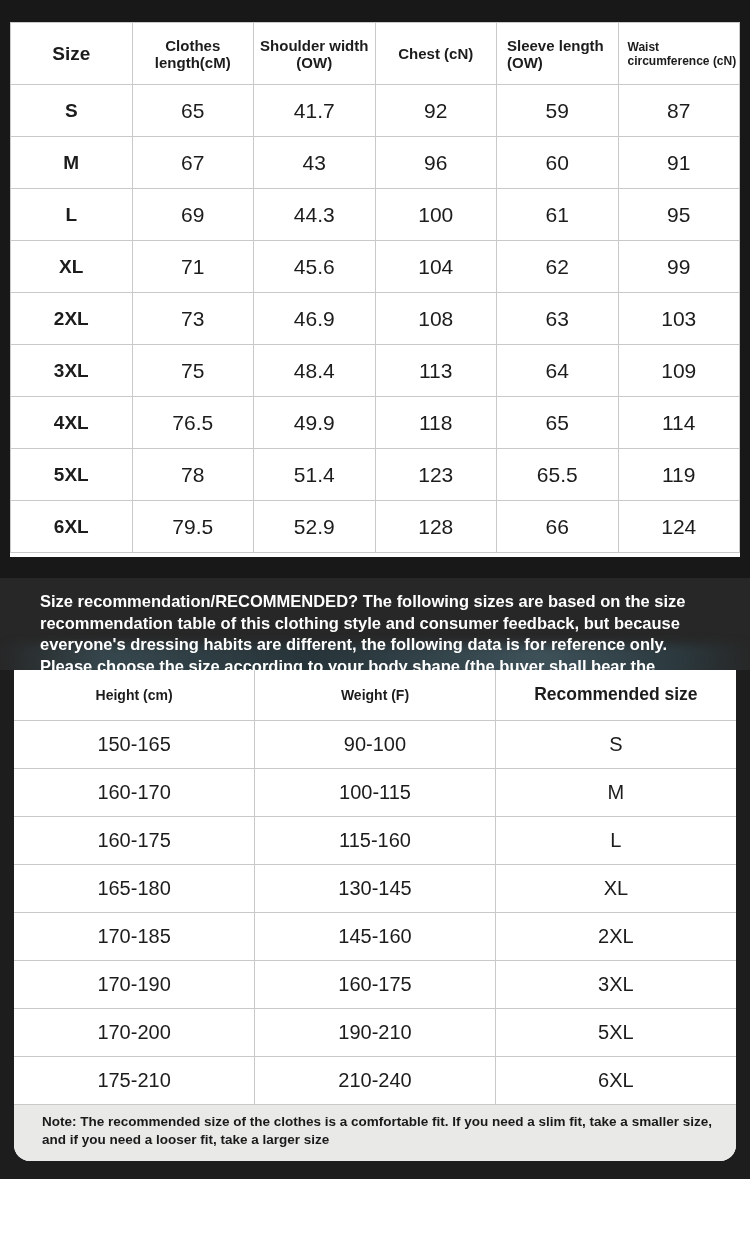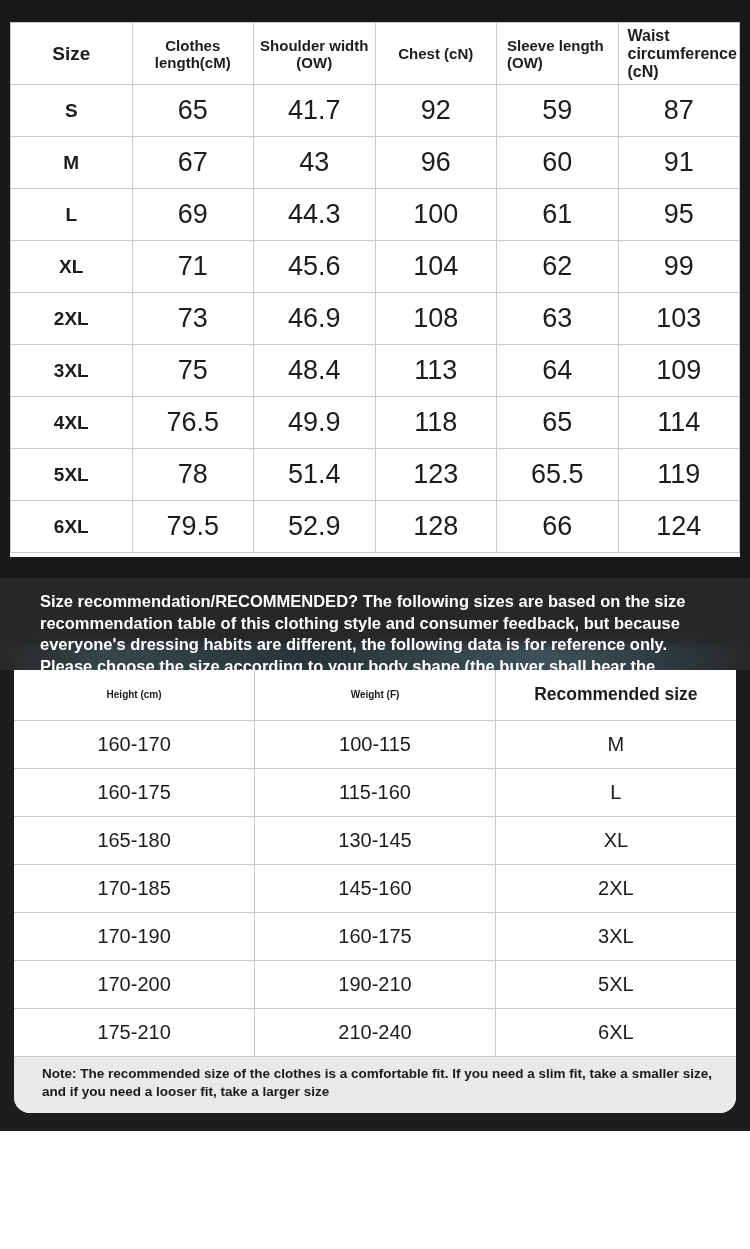"Waist circumference (cN)" #size-table th:nth-child(6) { font-size: 16px -> 12px }
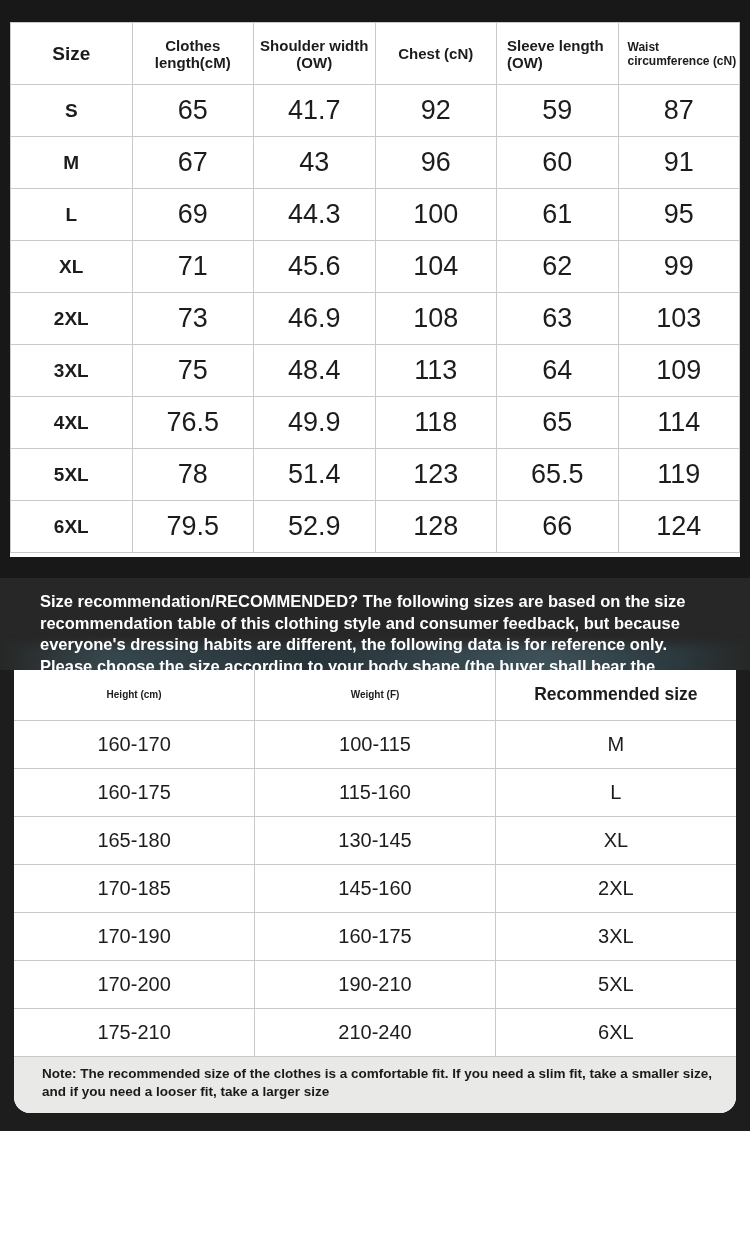"65" #size-table td { font-size: 27px -> 21px }
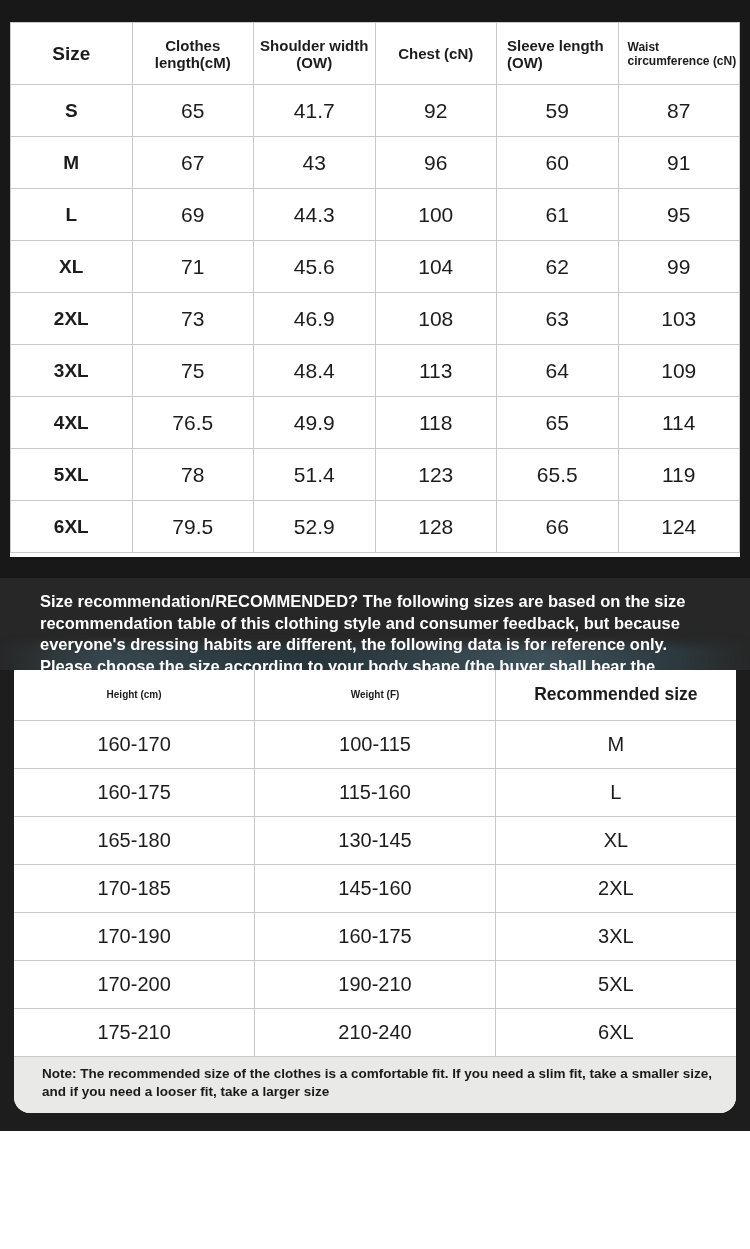"Height (cm)" #fit-table th { font-size: 10px -> 14px }
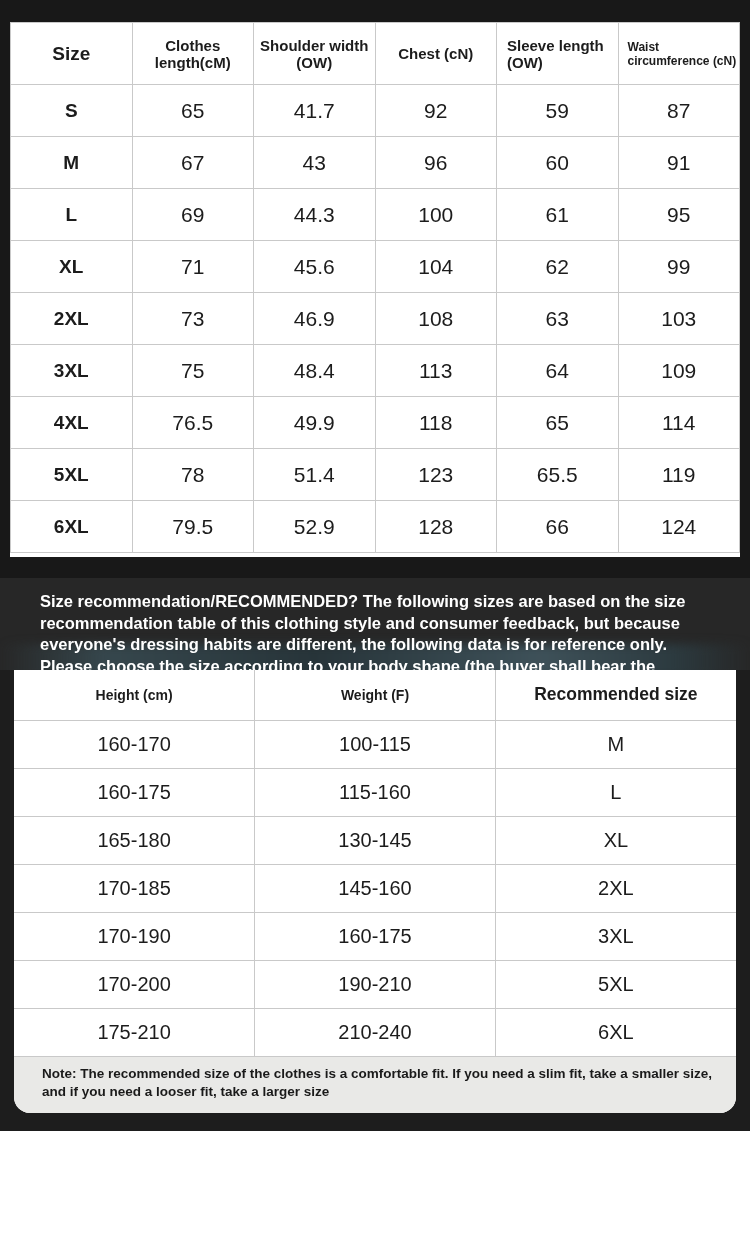"150-165" tr { html: none -> <tr> <td>150-165</td> <td>90-100</td> <td>S</td> </tr> }
